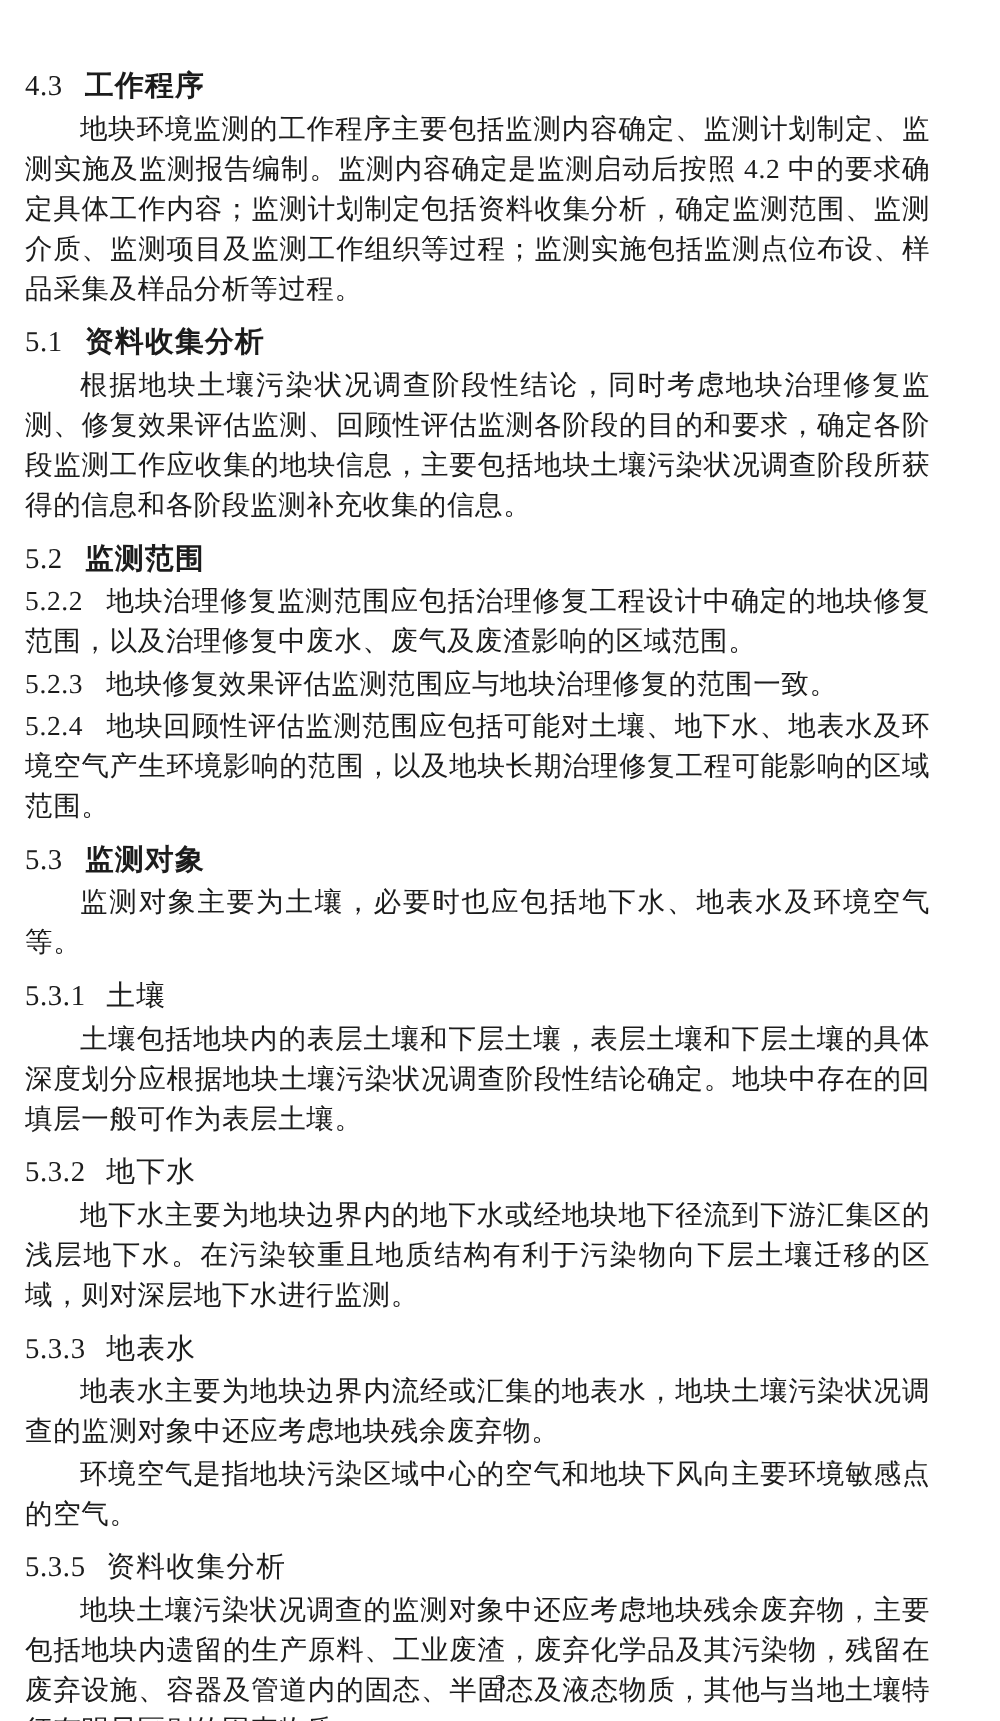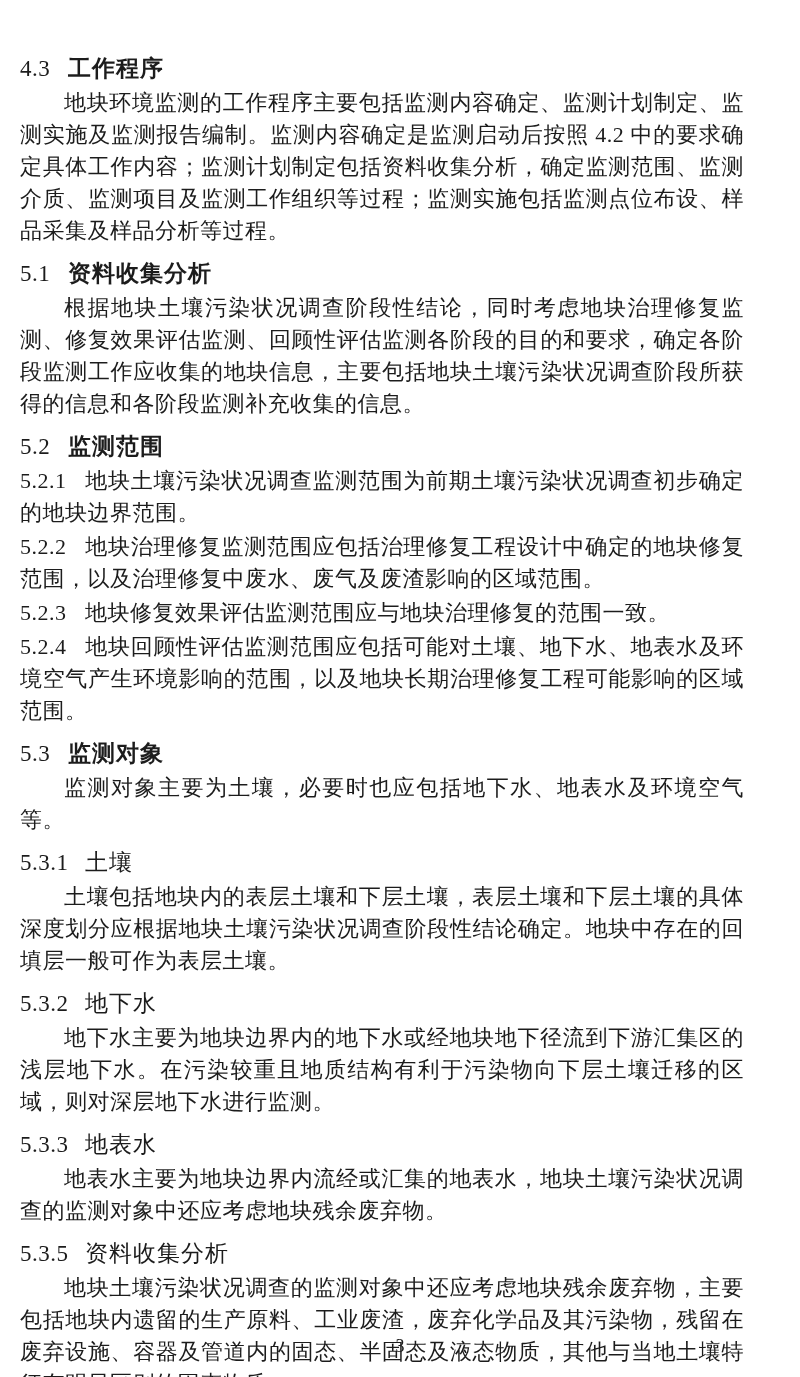"5.2.1" p.para { html: <p><span>5.2.1</span><span>地块土壤污染状况调查监测范围为前期土壤污染状况调查初步确定的地块边界范围。</span></p> -> none }
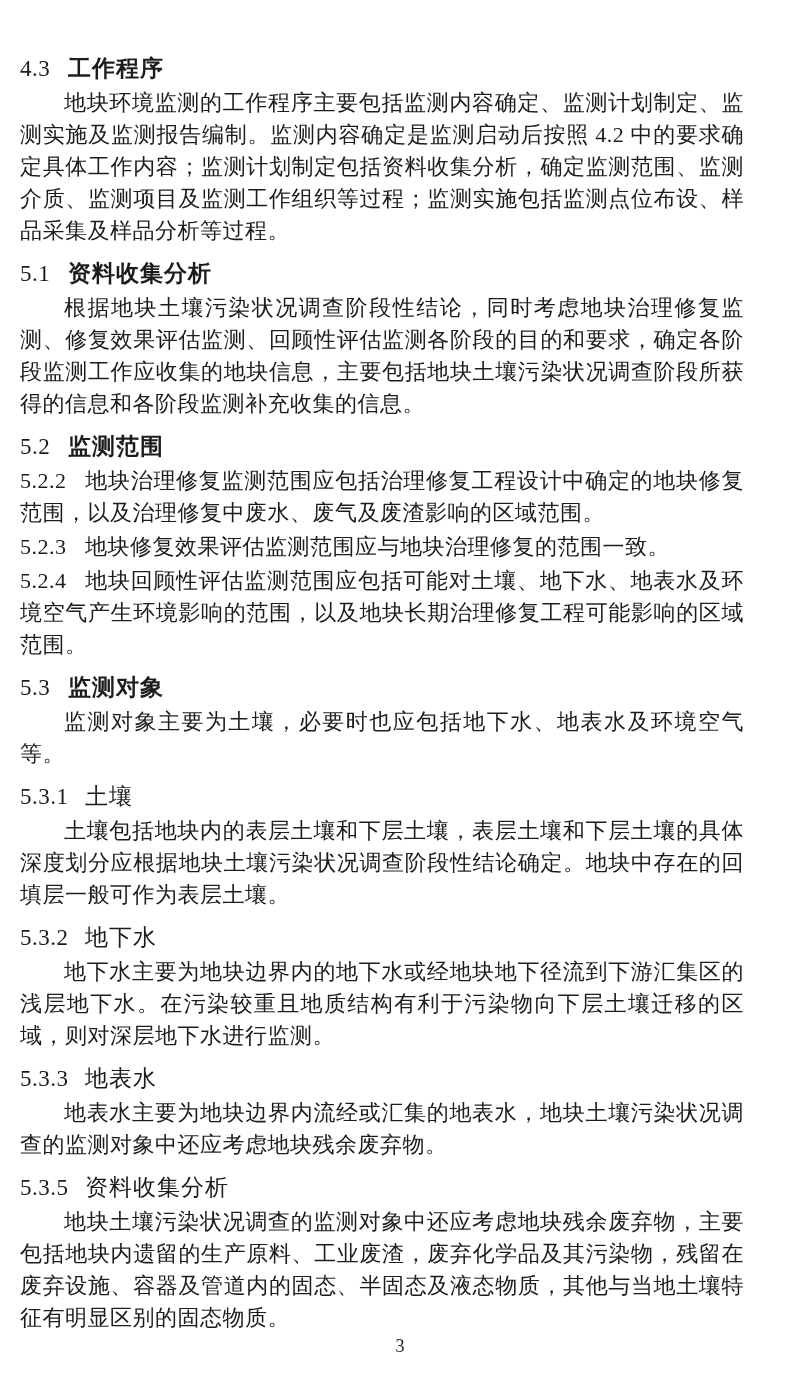"环境空气是指地块污染区域中心的空气和地块下风向主要环境敏感点的空气。" p.para { html: none -> <p>环境空气是指地块污染区域中心的空气和地块下风向主要环境敏感点的空气。</p> }
